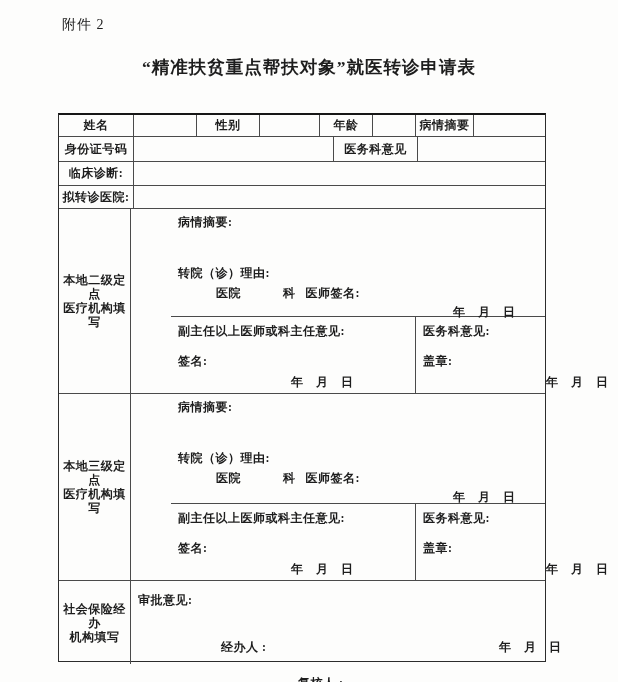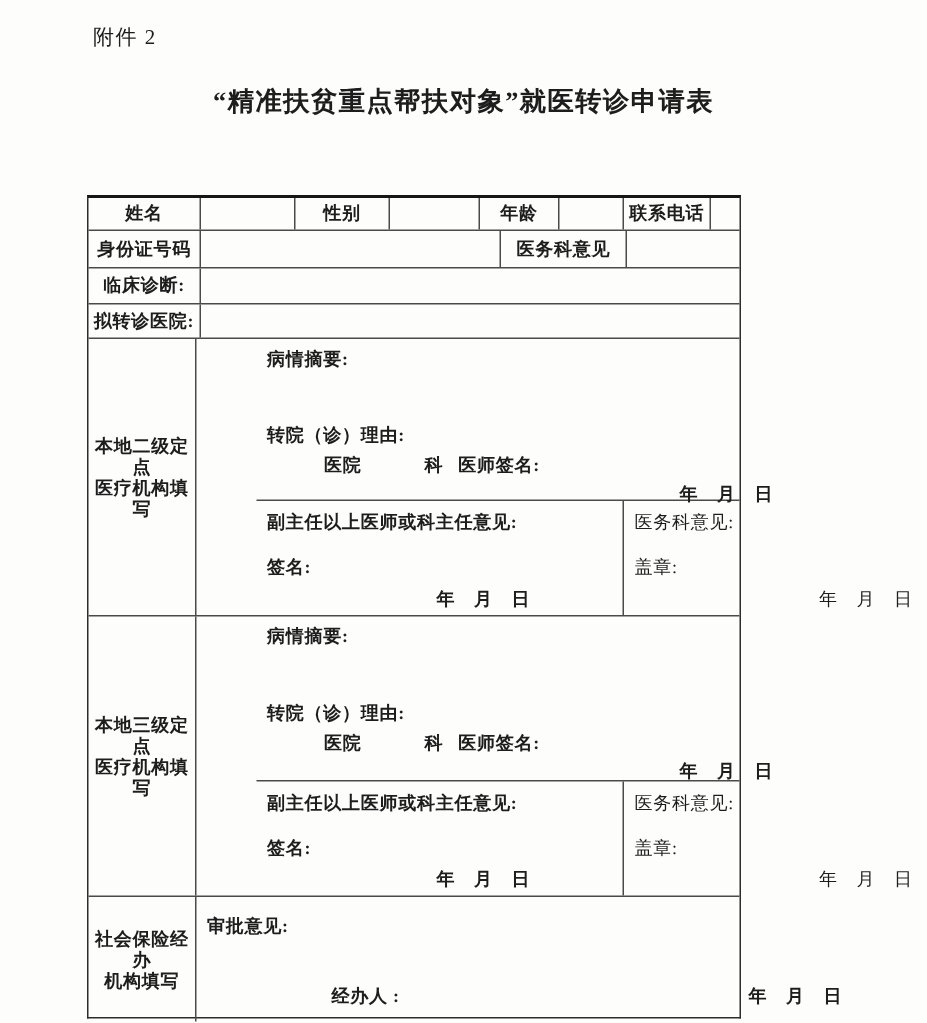"姓名" .tbl { top: 130px -> 113px; width: 436px -> 488px }
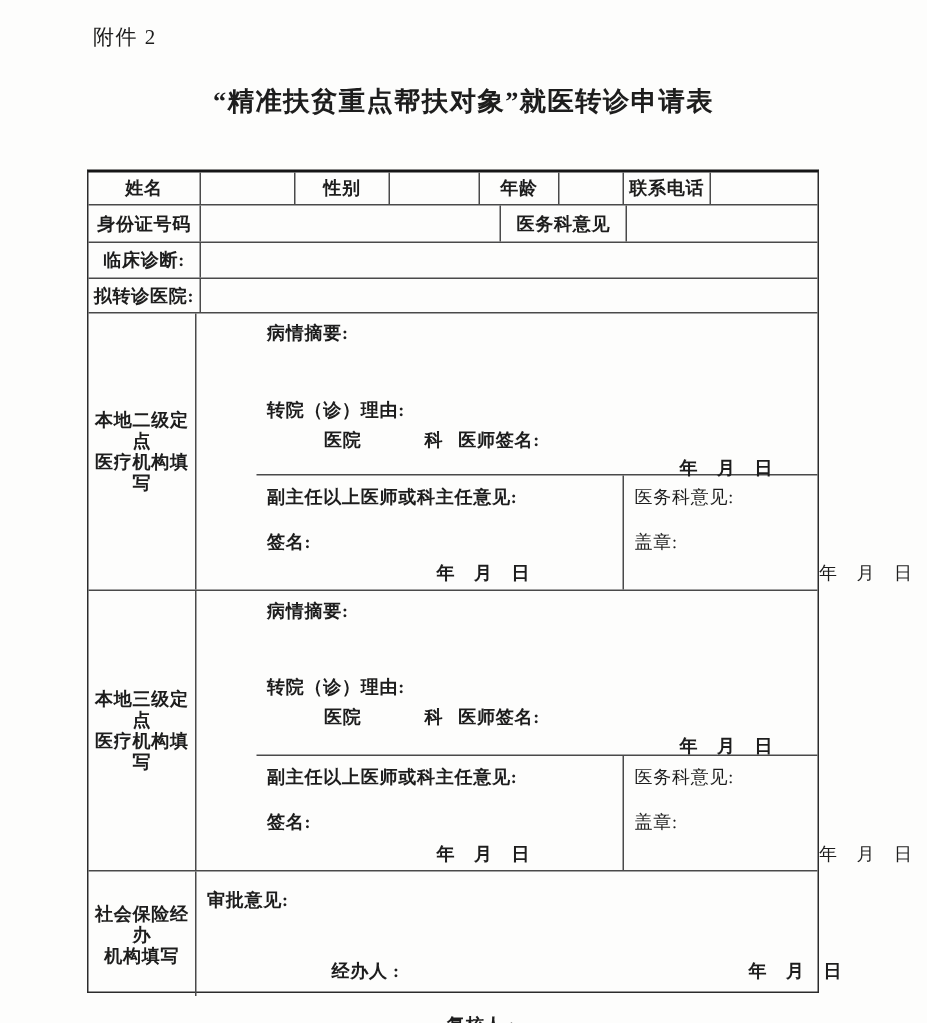"联系电话" div.c { text: 联系电话 -> 病情摘要 }
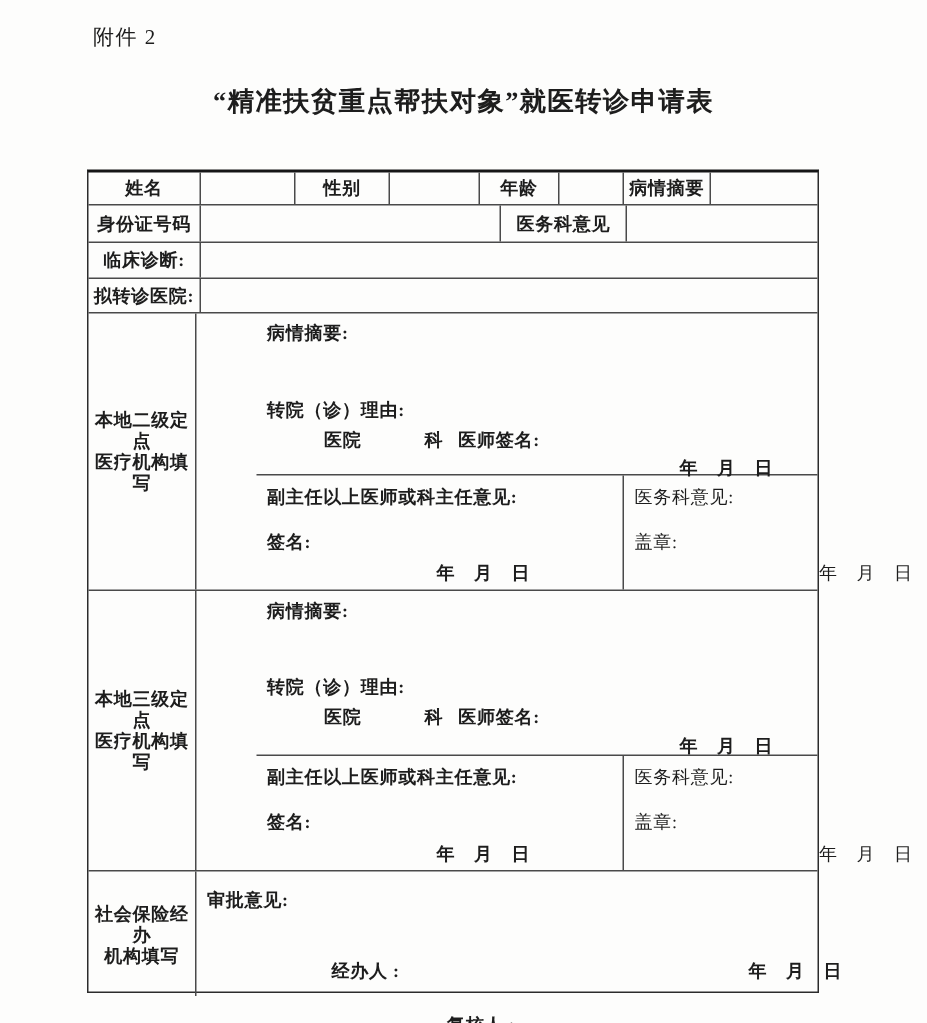"医务科意见:" .rcell { font-weight: 400 -> 700 }
